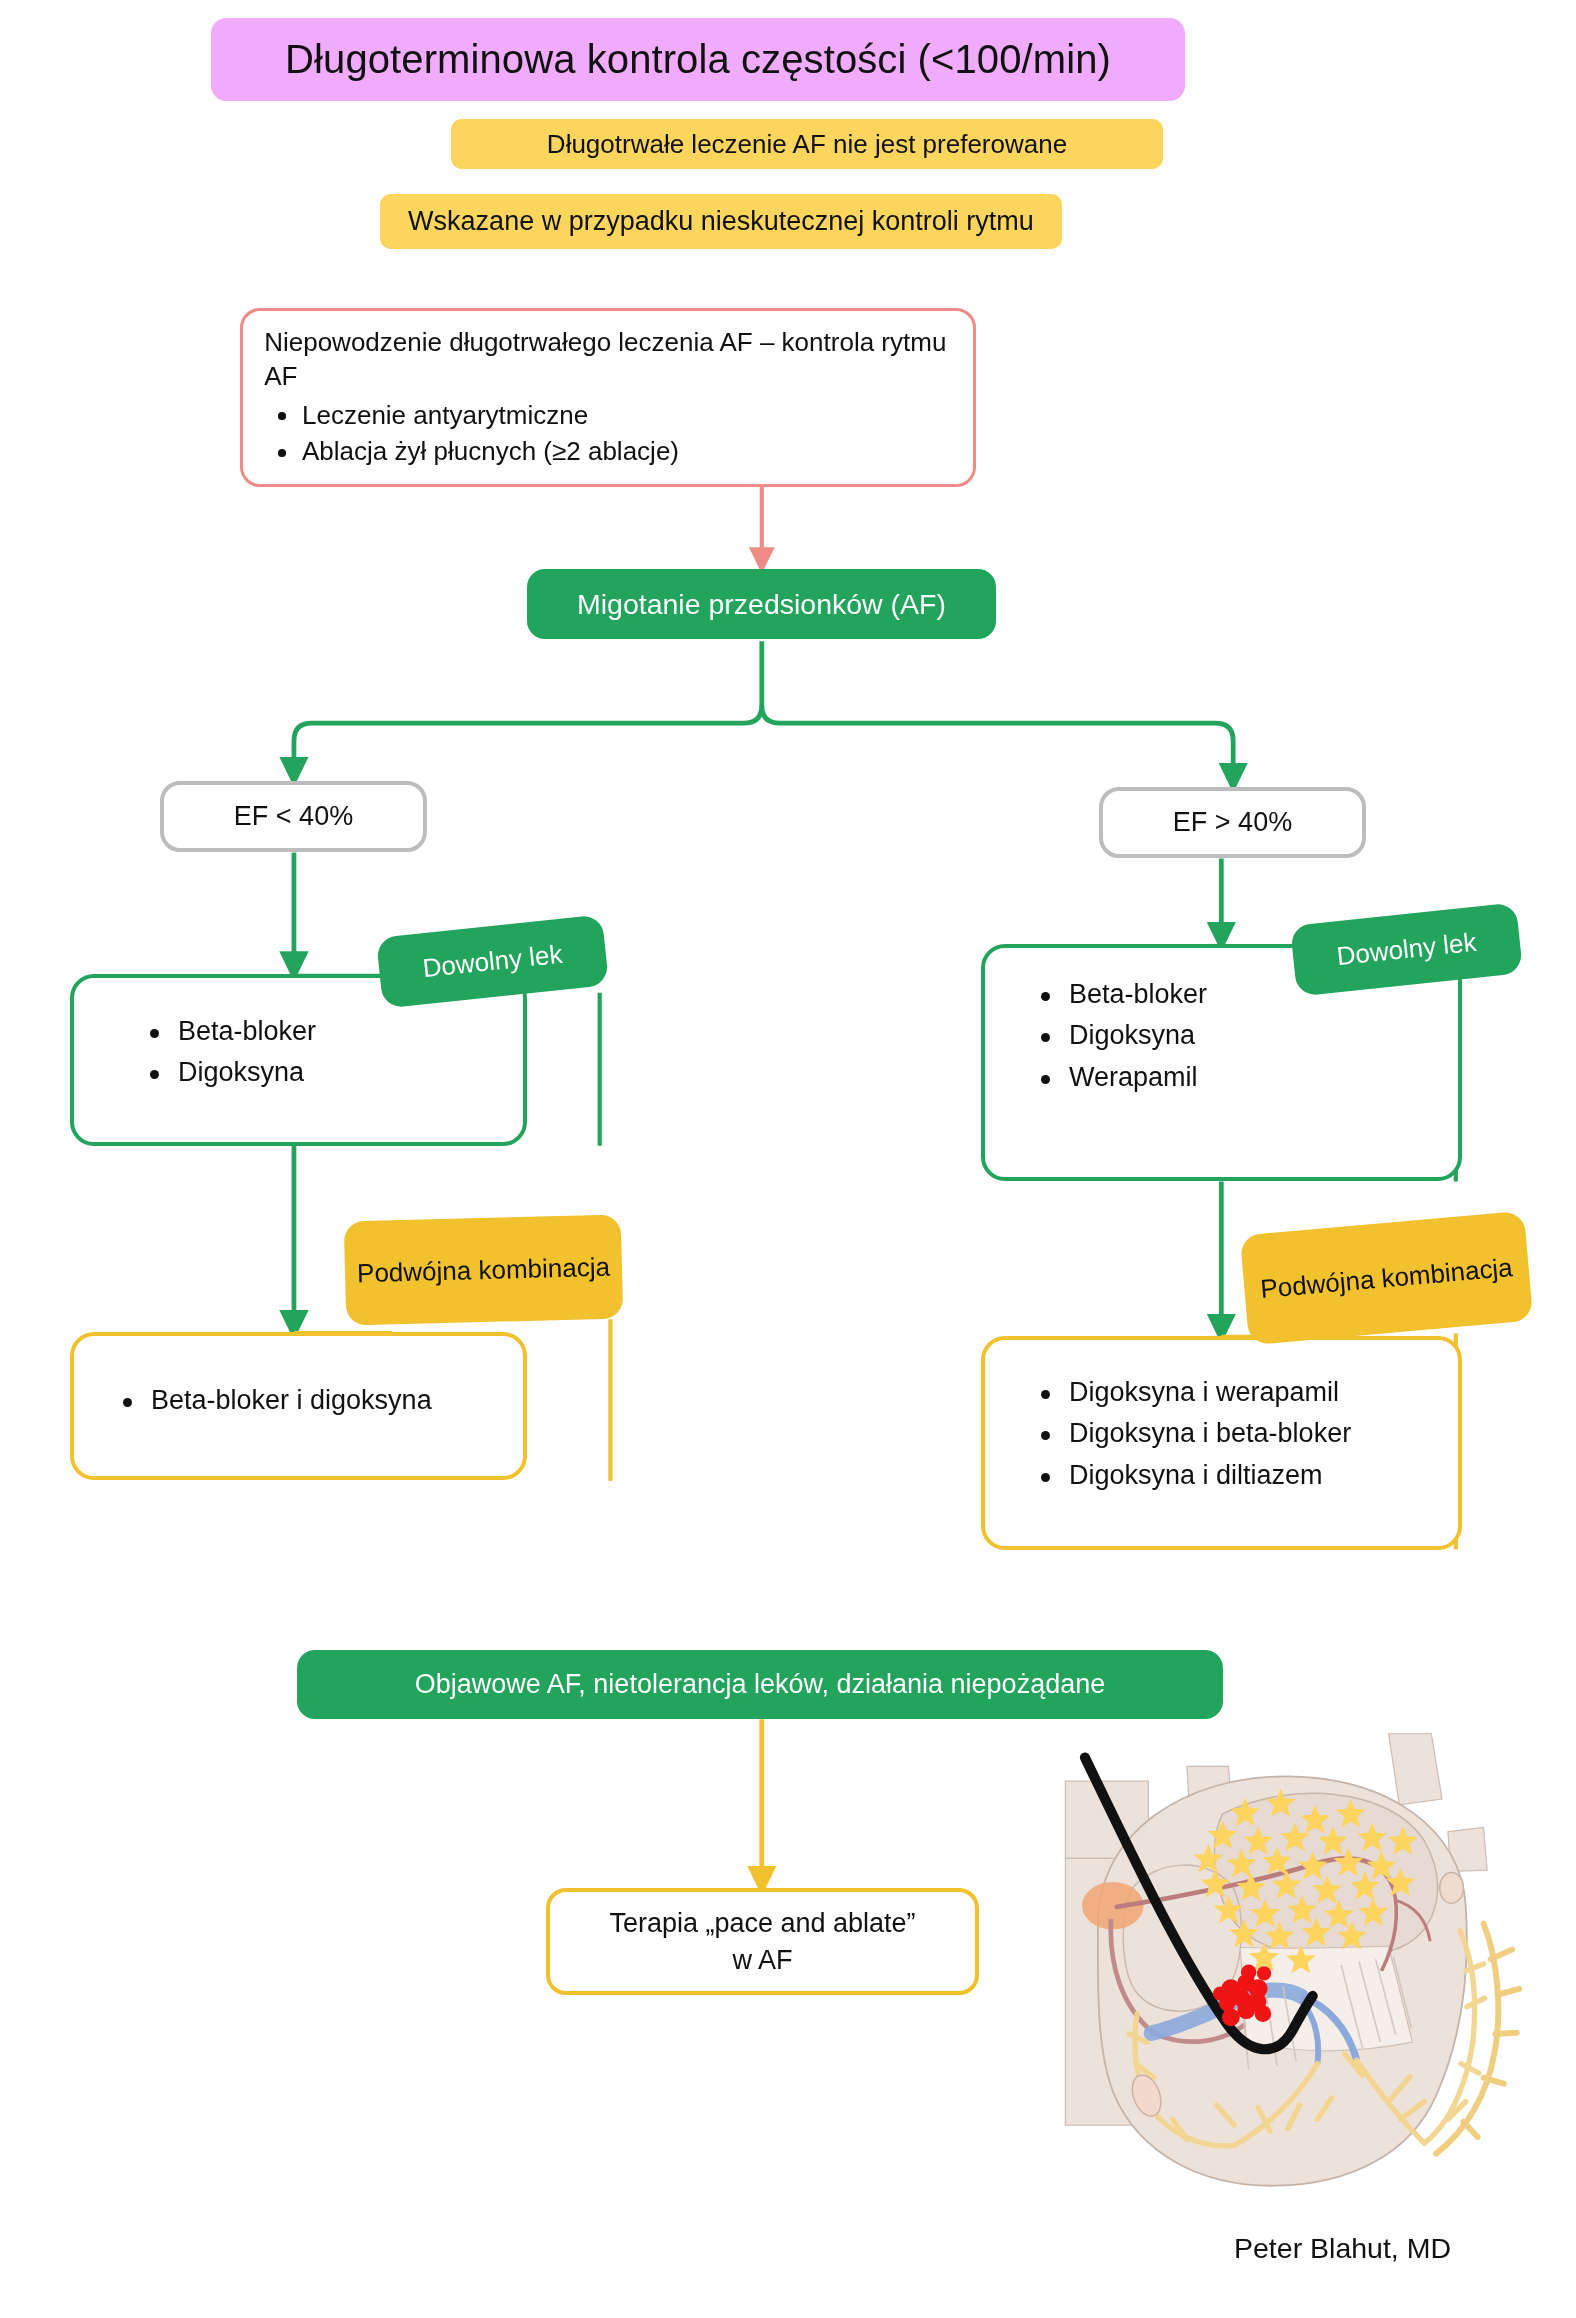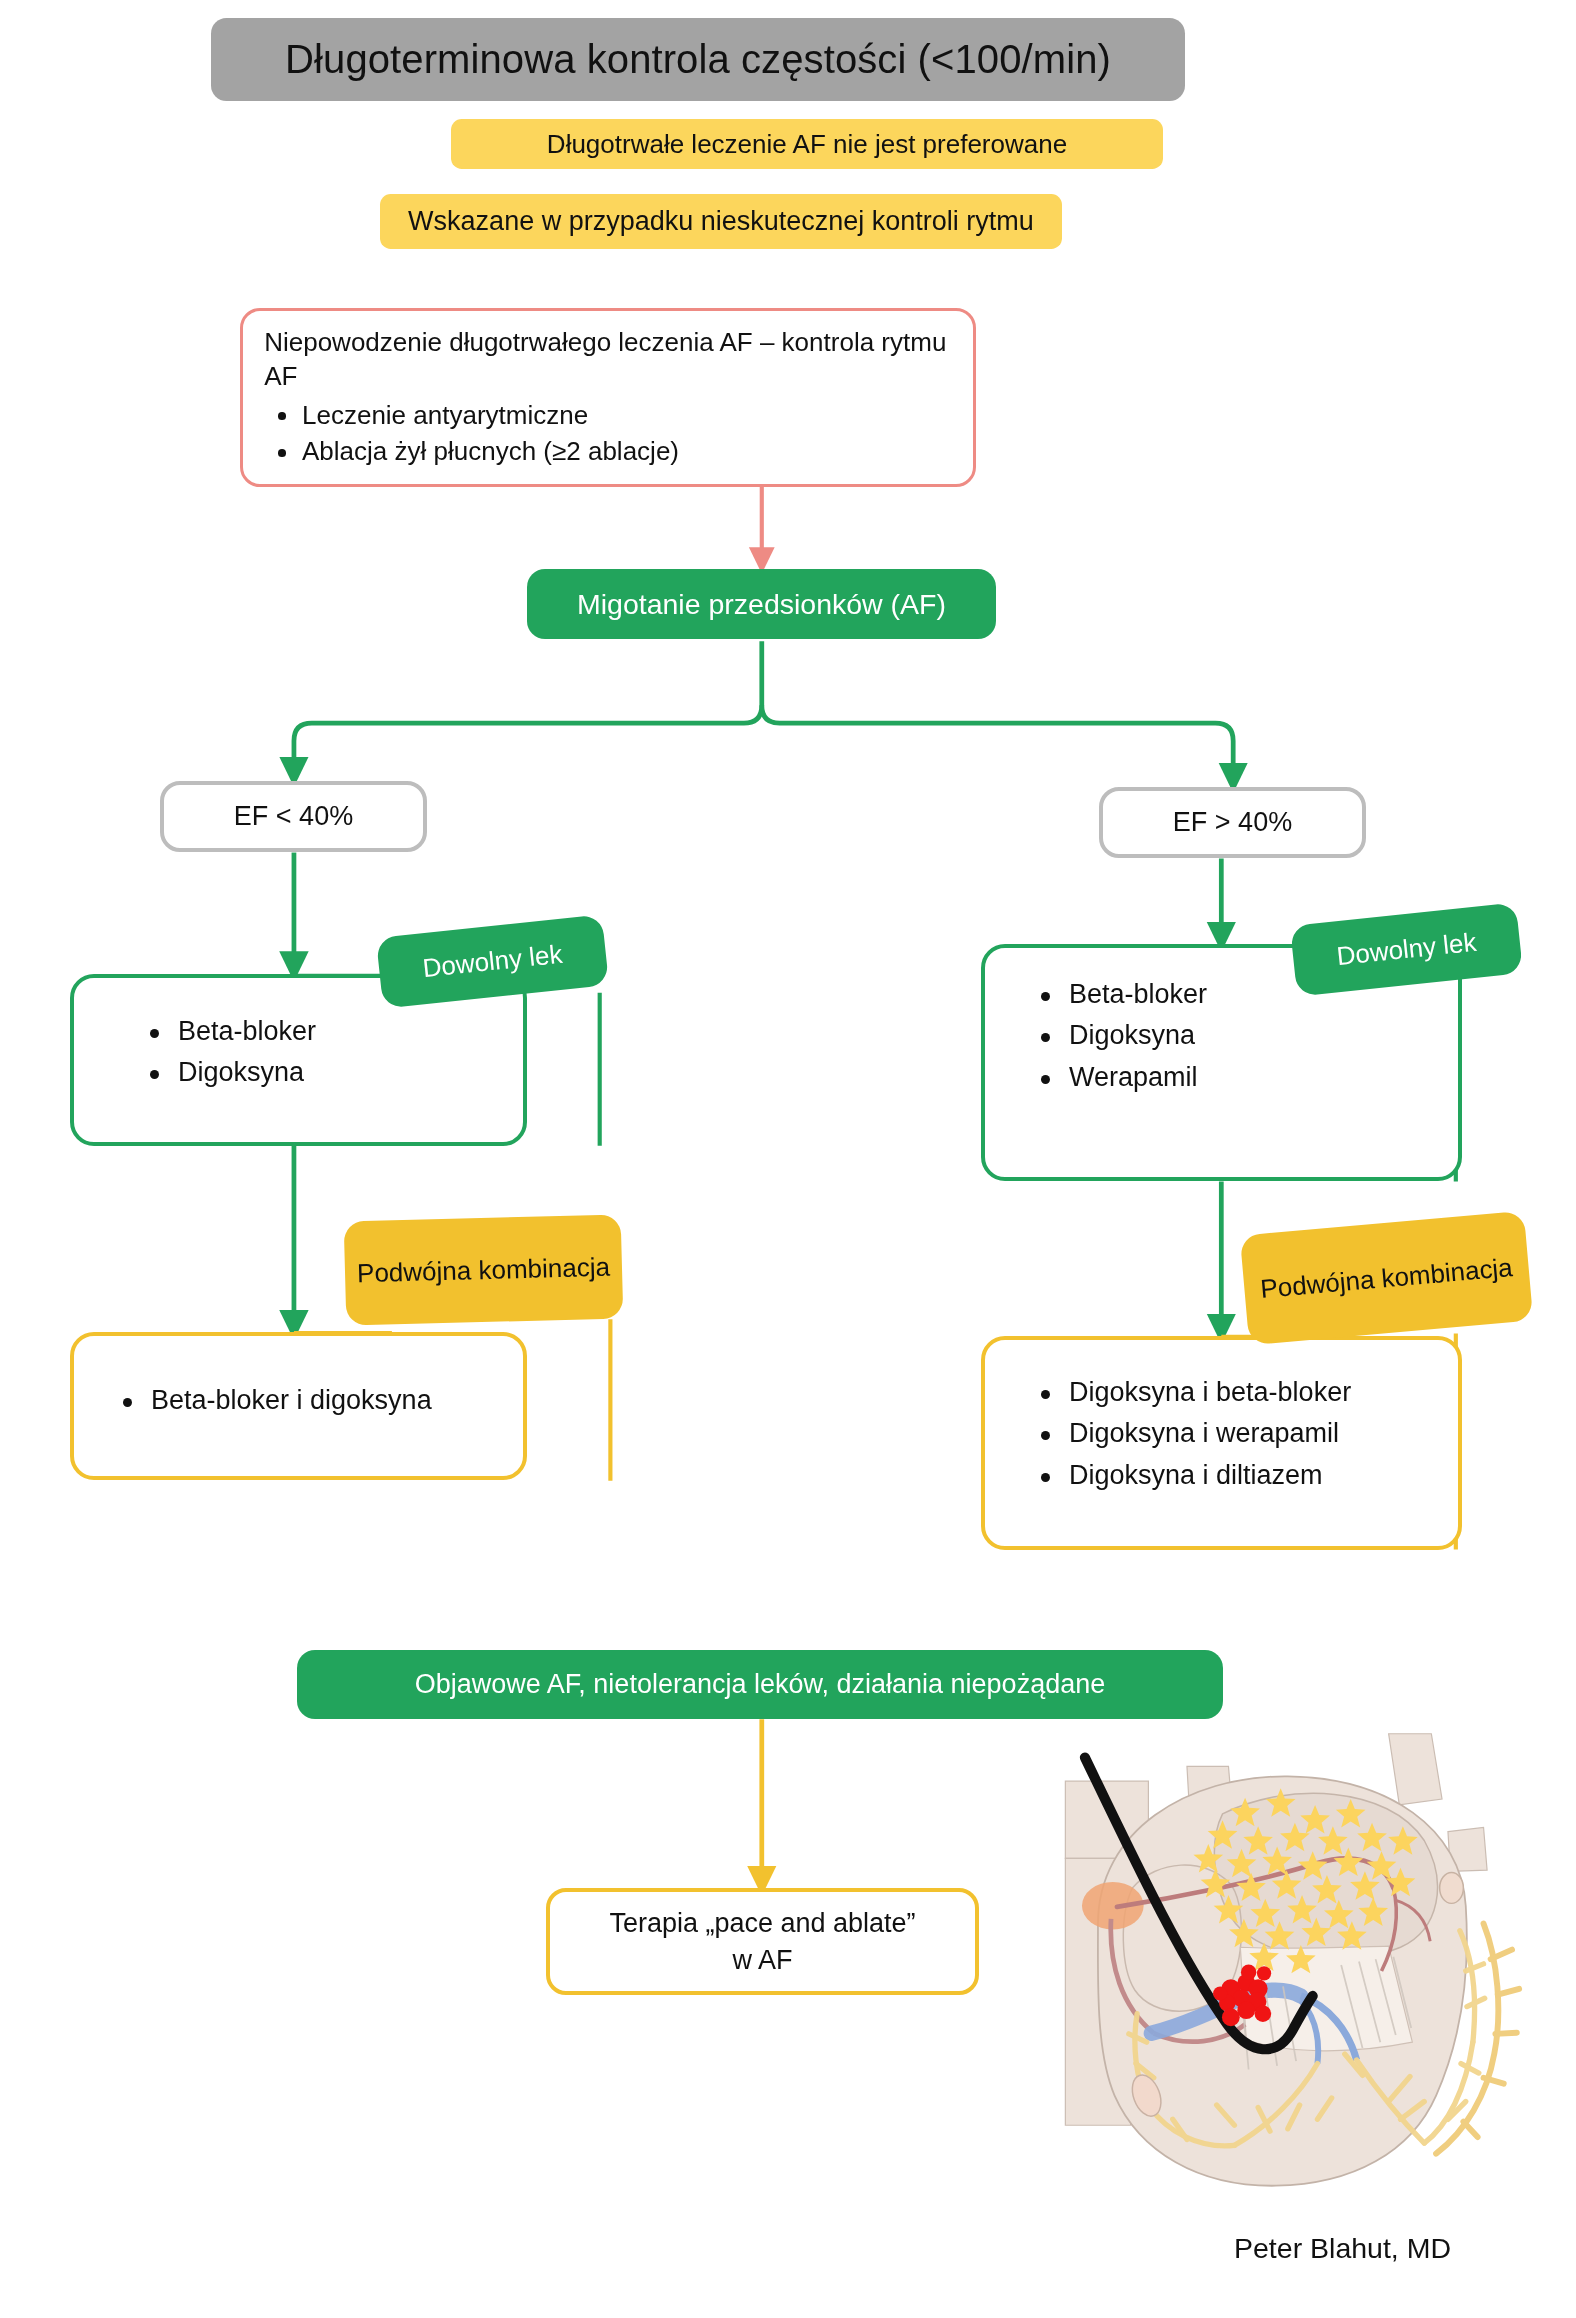"Długoterminowa kontrola częstości" #title-banner { background: #a3a3a3 -> #f0abfc }
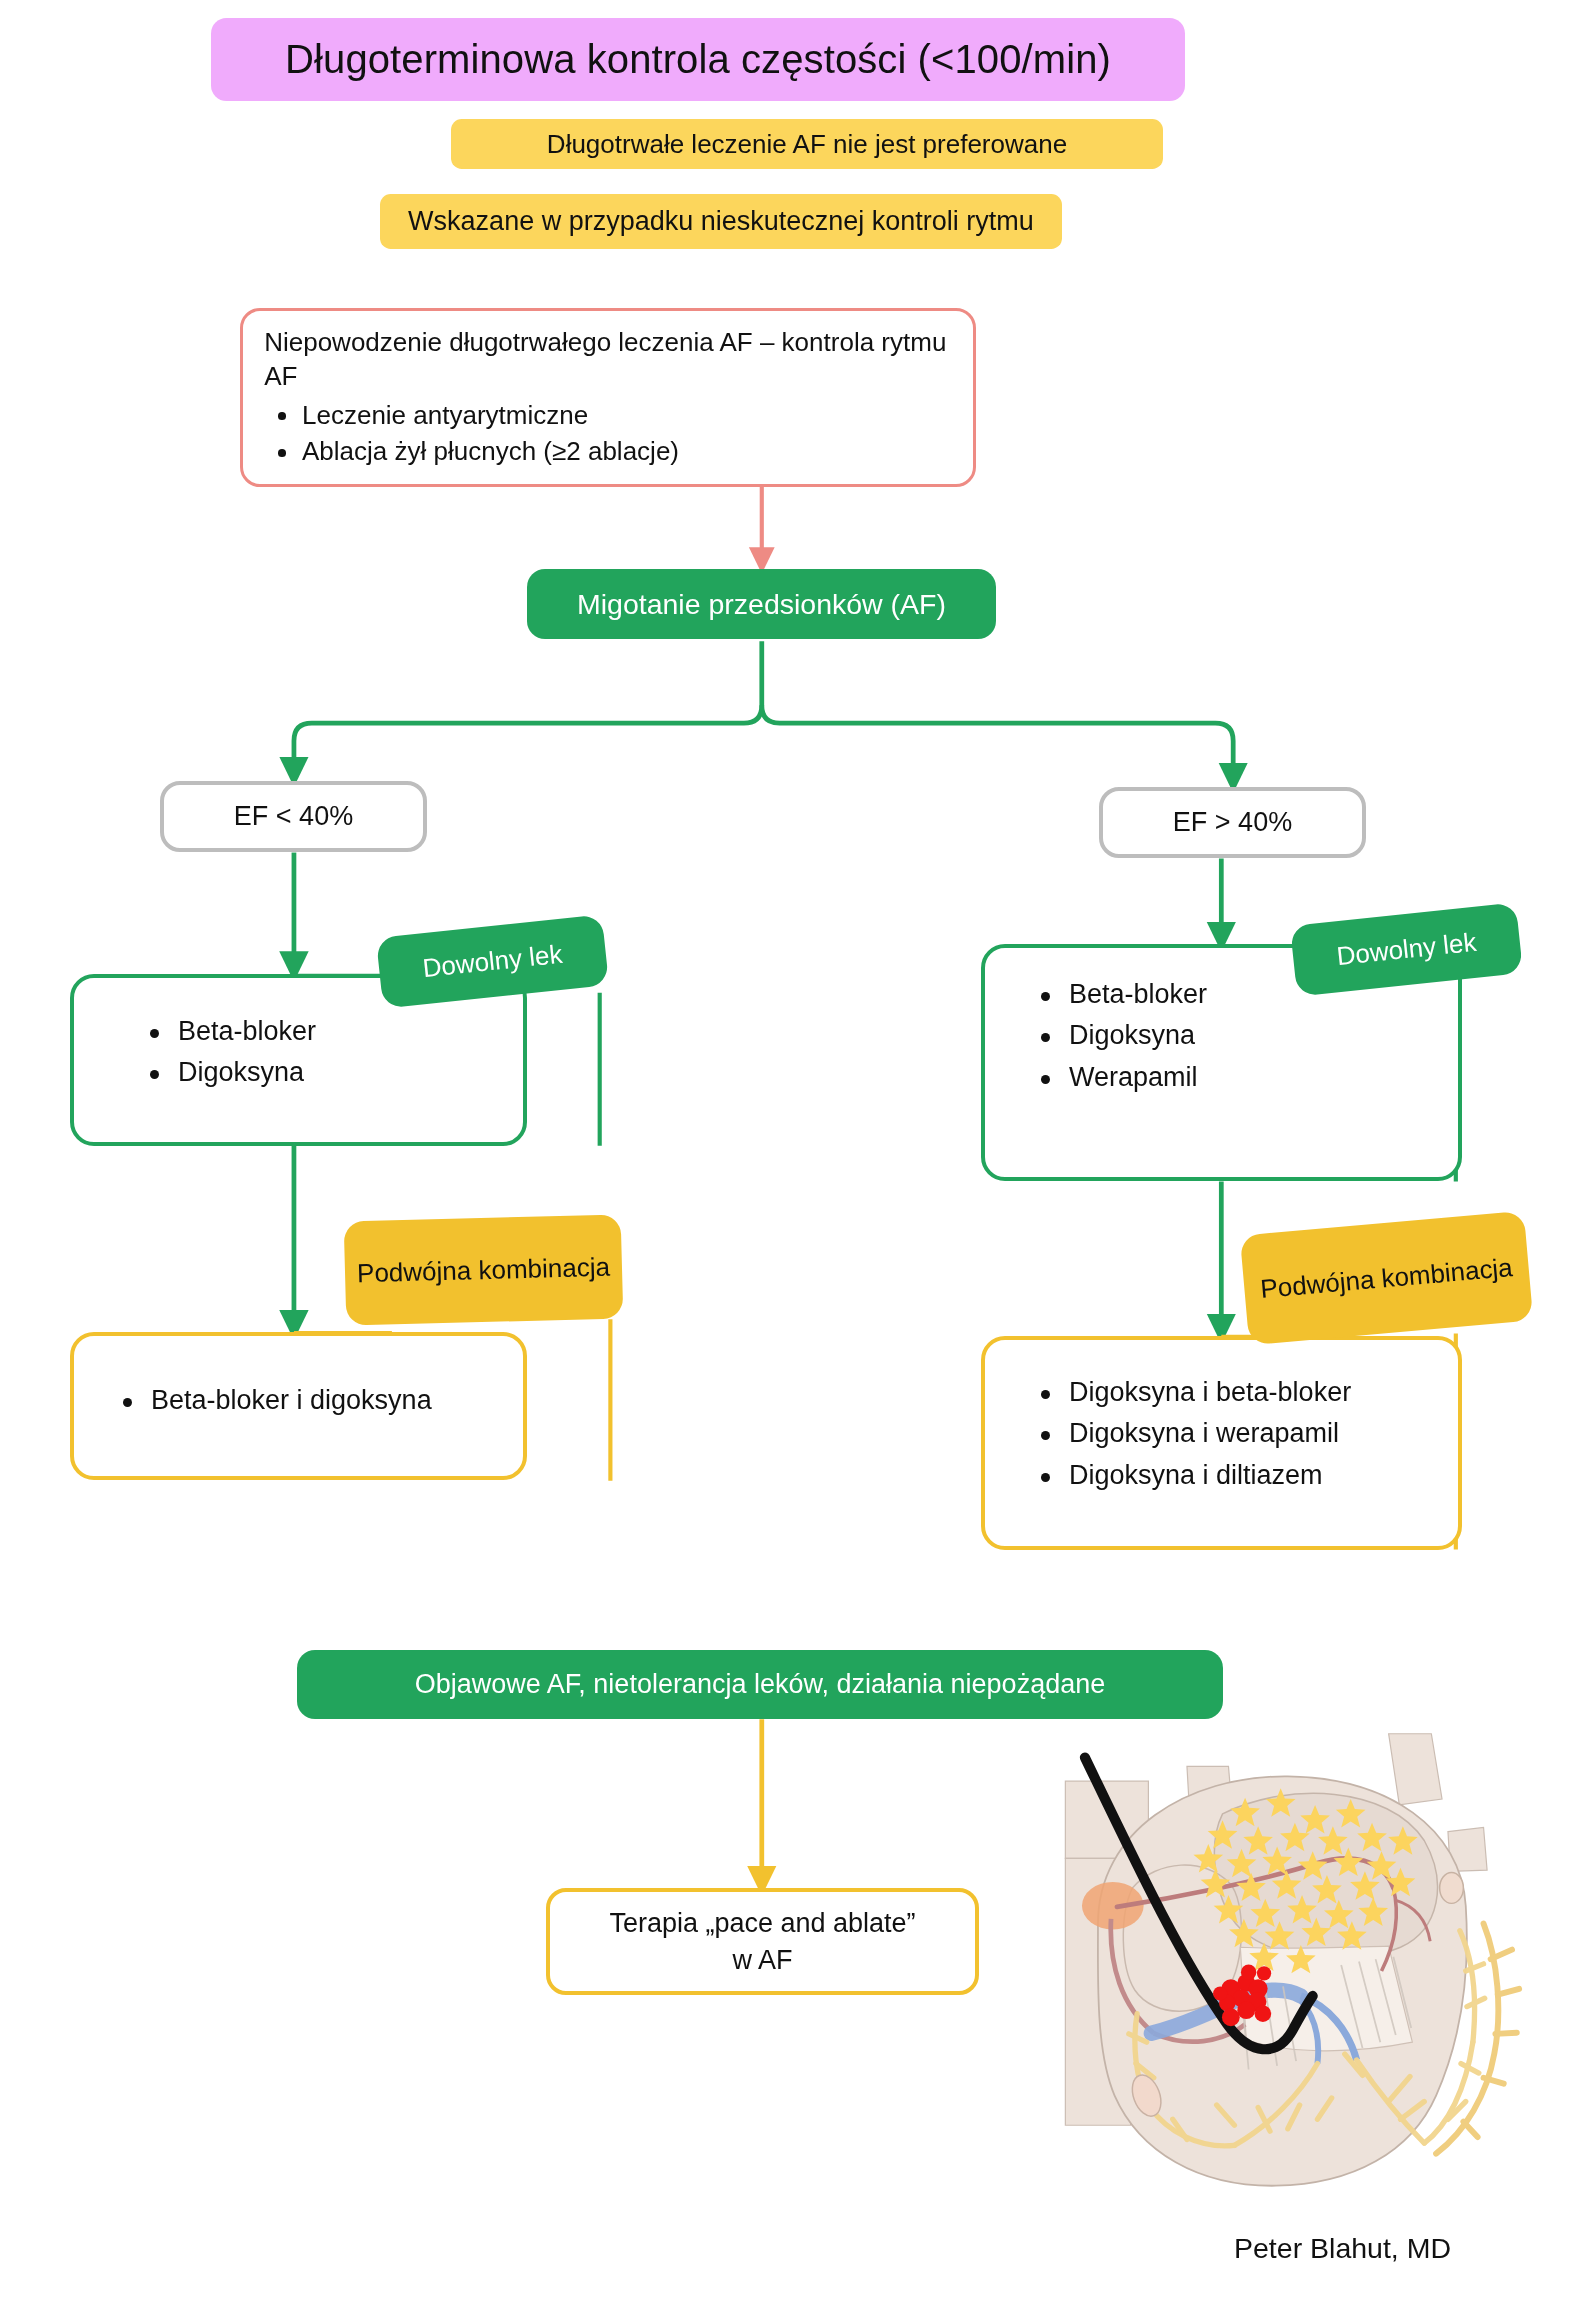"Digoksyna i beta-bloker" li { order: before "Digoksyna i werapamil" -> after "Digoksyna i werapamil" }
